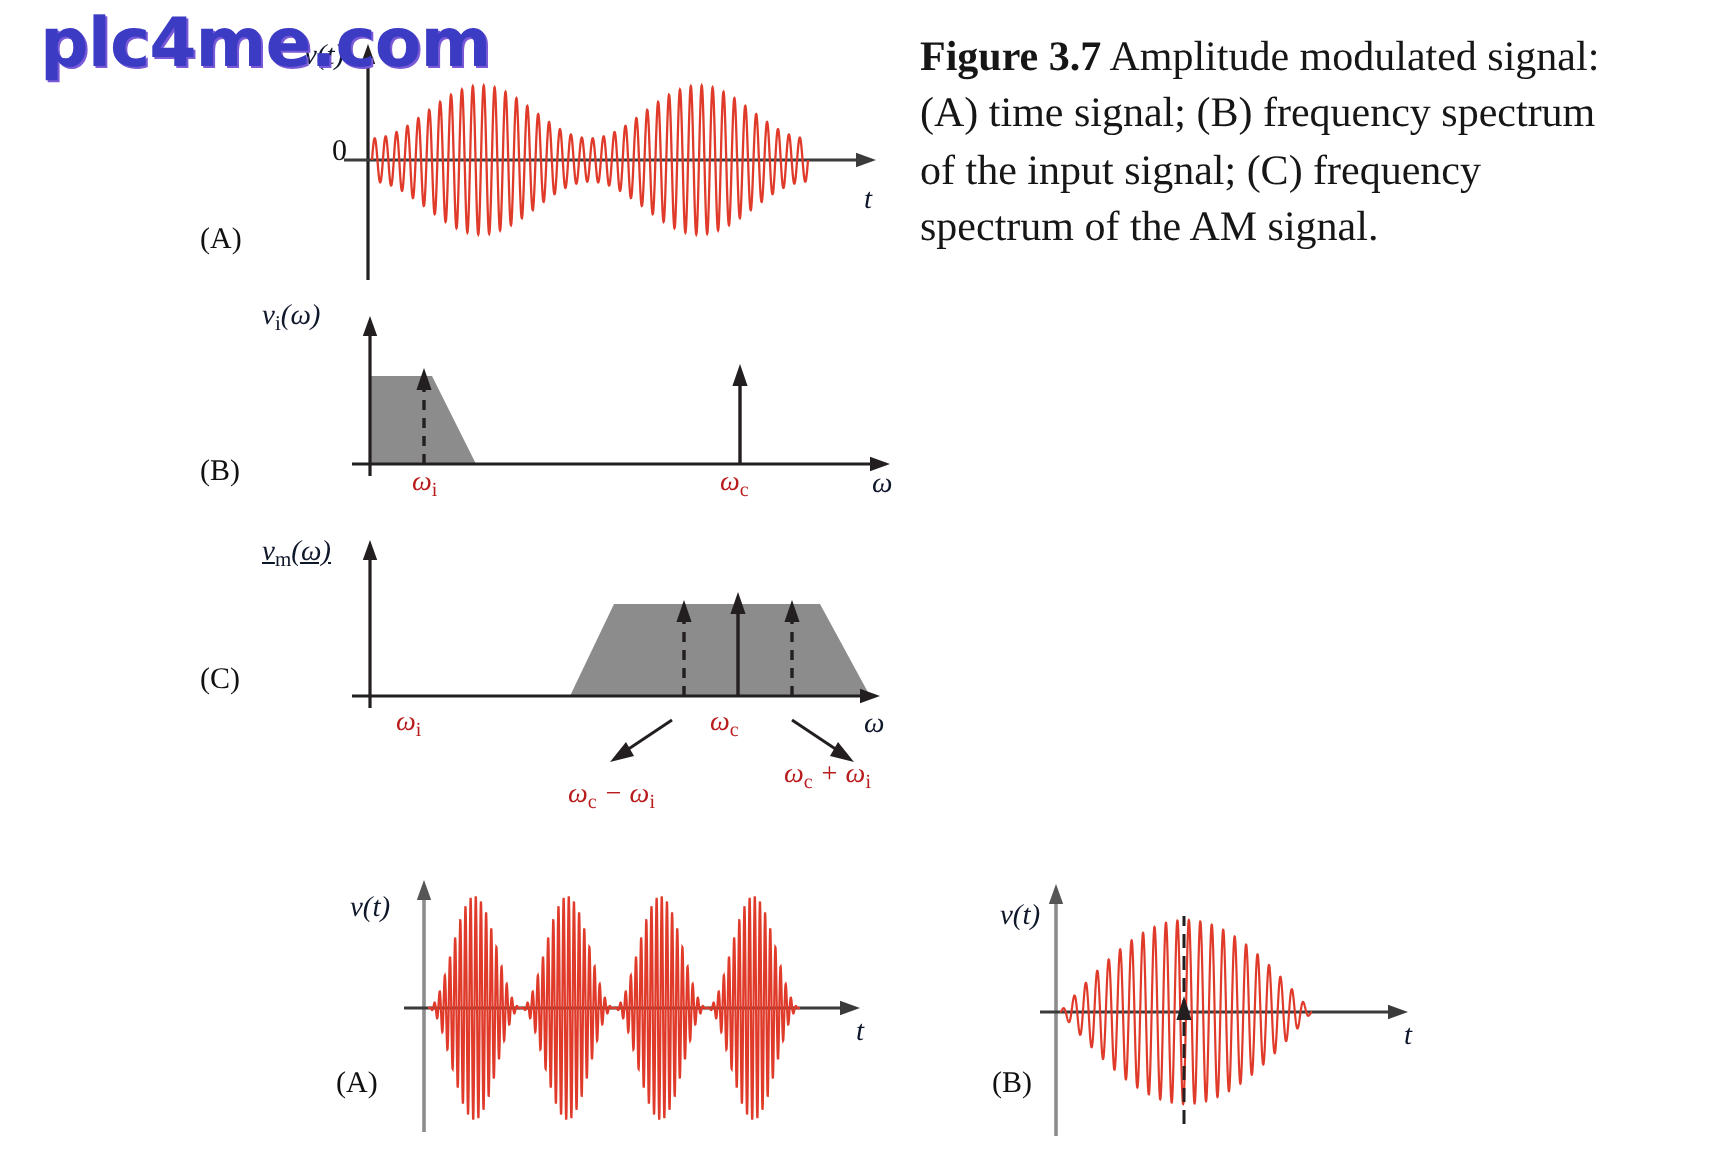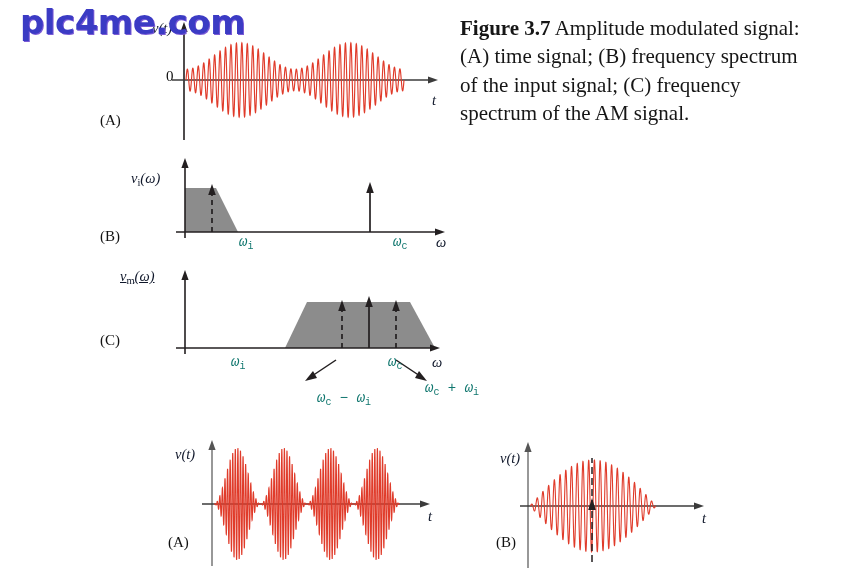"vi(ω)" div.axis-label { top: 20px -> 0 }
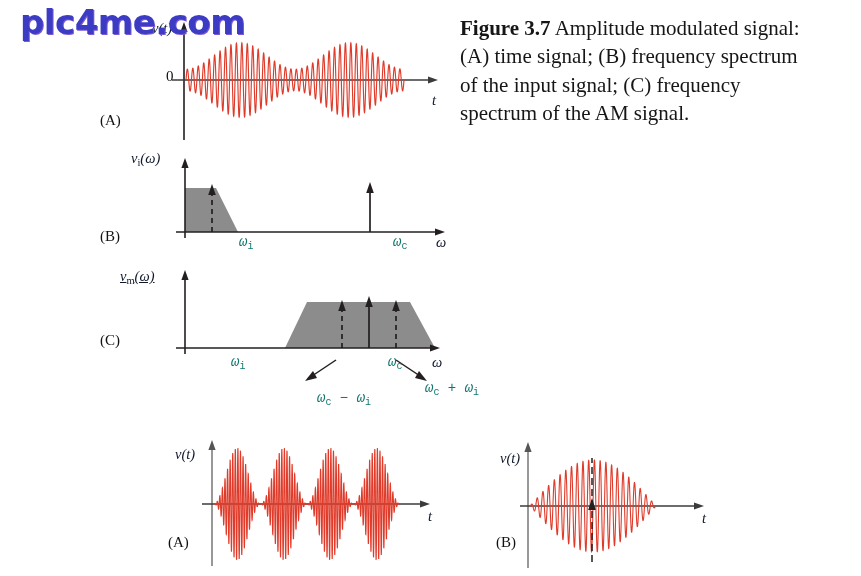"ωi" .tick-label { color: #0f766e -> #b91c1c; font-family: Liberation Mono, monospace -> Liberation Serif, serif; margin-left: 33px -> none }
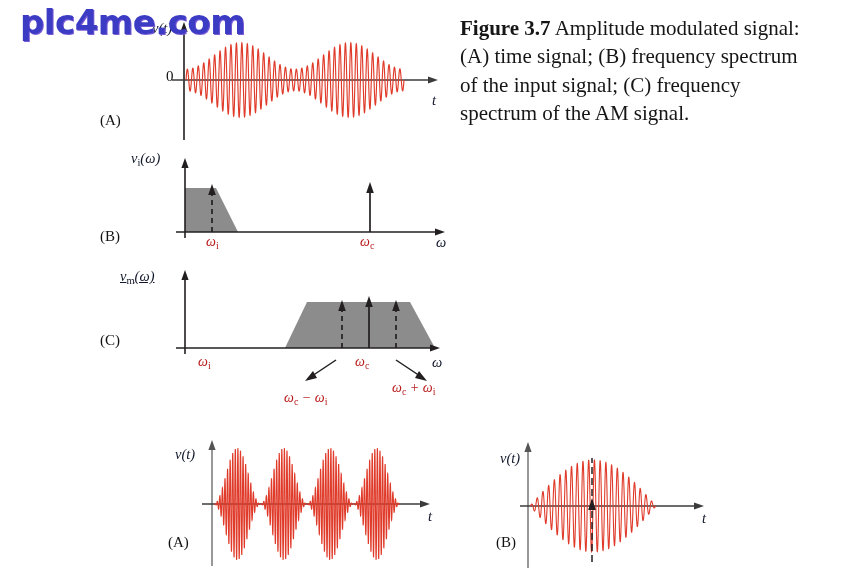"vm(ω)" div.axis-label { left: 120px -> 131px }
